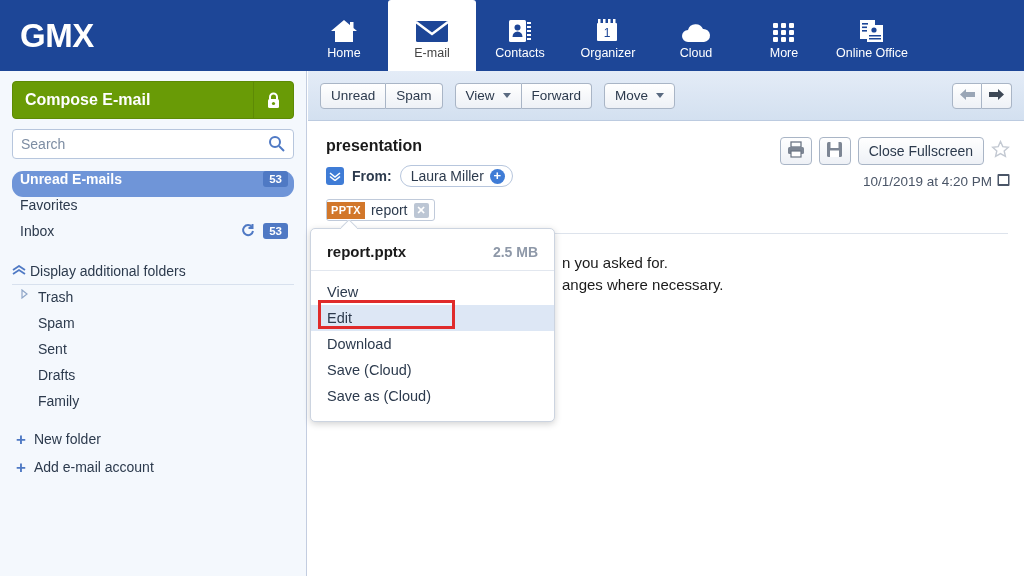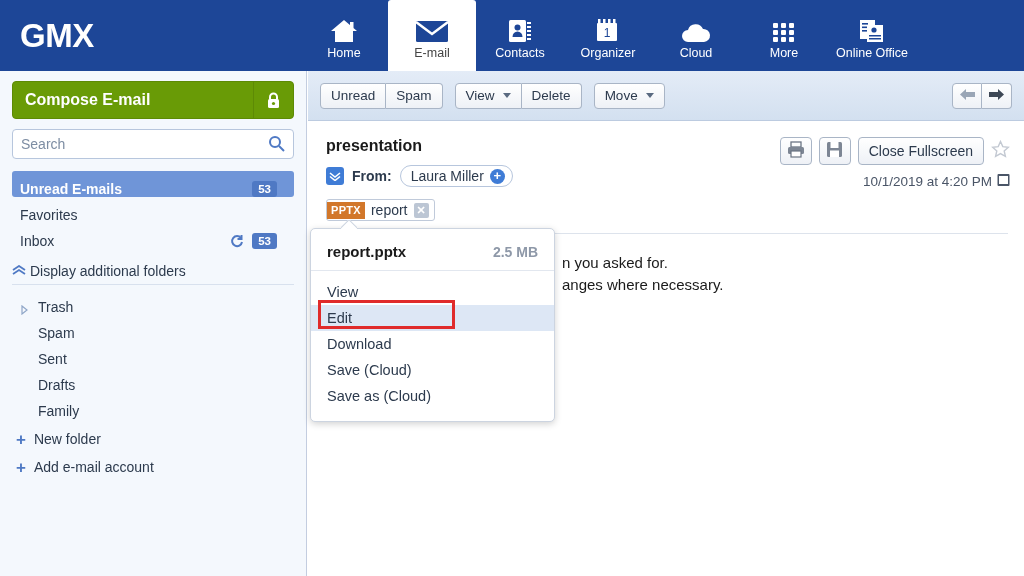"Delete" div.btn { text: Delete -> Forward }
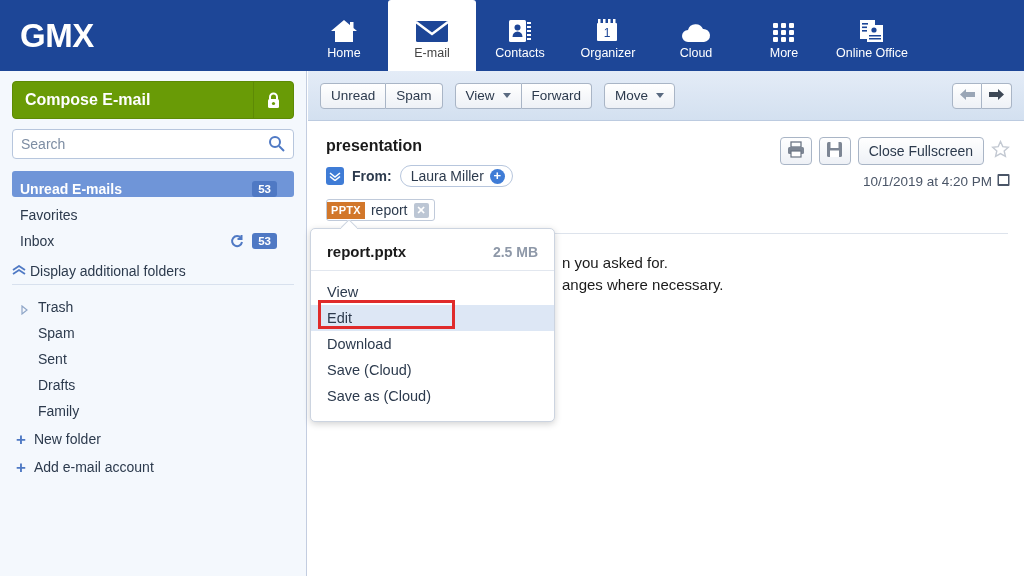"Unread E-mails" .f-row { align-items: flex-end -> flex-start; border-radius: 3px -> 11px; padding: 0 17px 0 8px -> 0 6px 0 8px }
